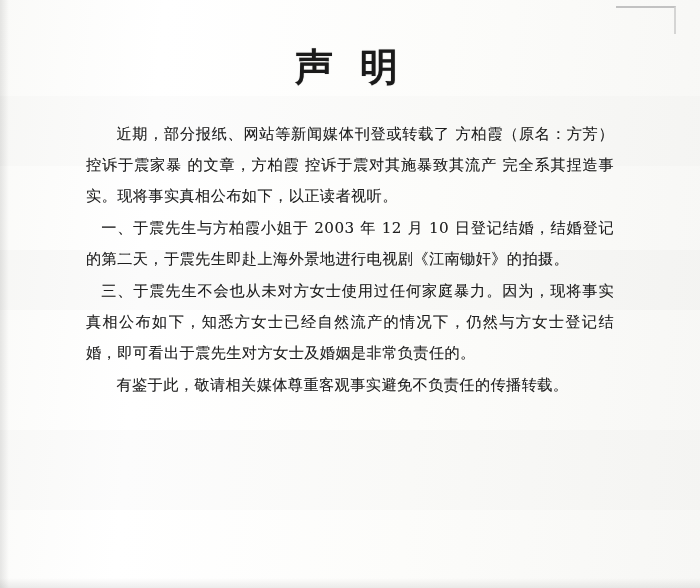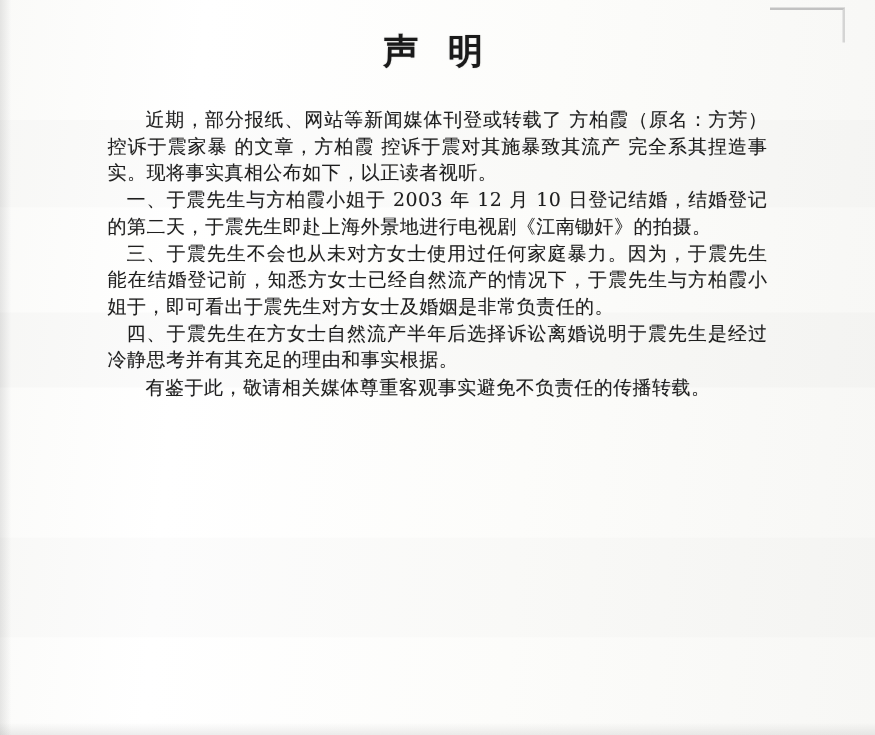"声 明" .doc-title { font-size: 28px -> 38px; padding-top: 22px -> 42px }
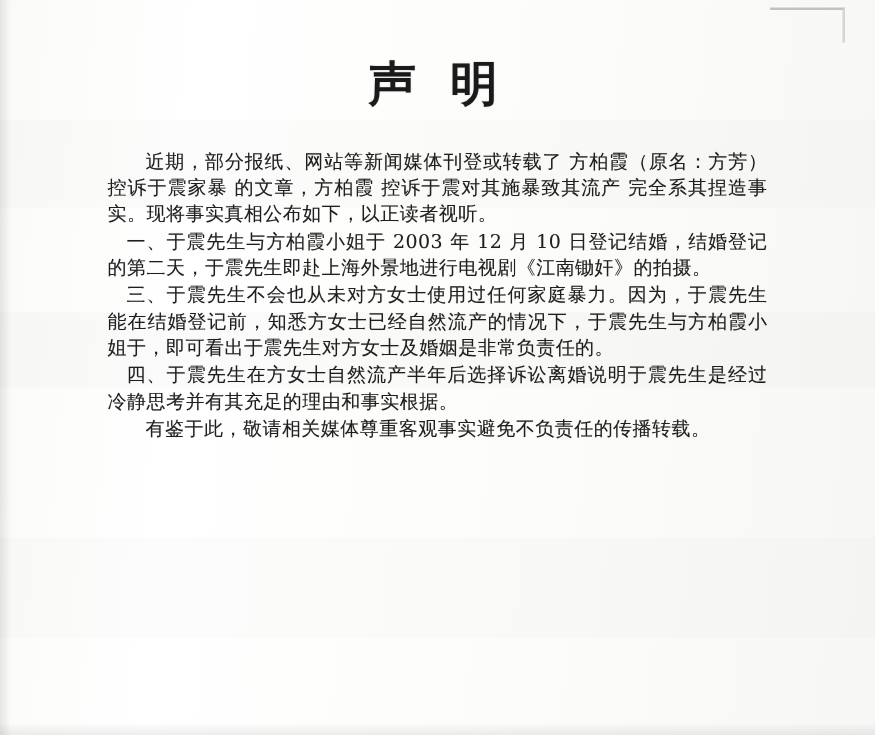"近期，部分报纸、网站等新闻媒体刊登或转载了 方柏霞（原名：方芳）控诉于震家暴" .para { line-height: 21px -> 31px }
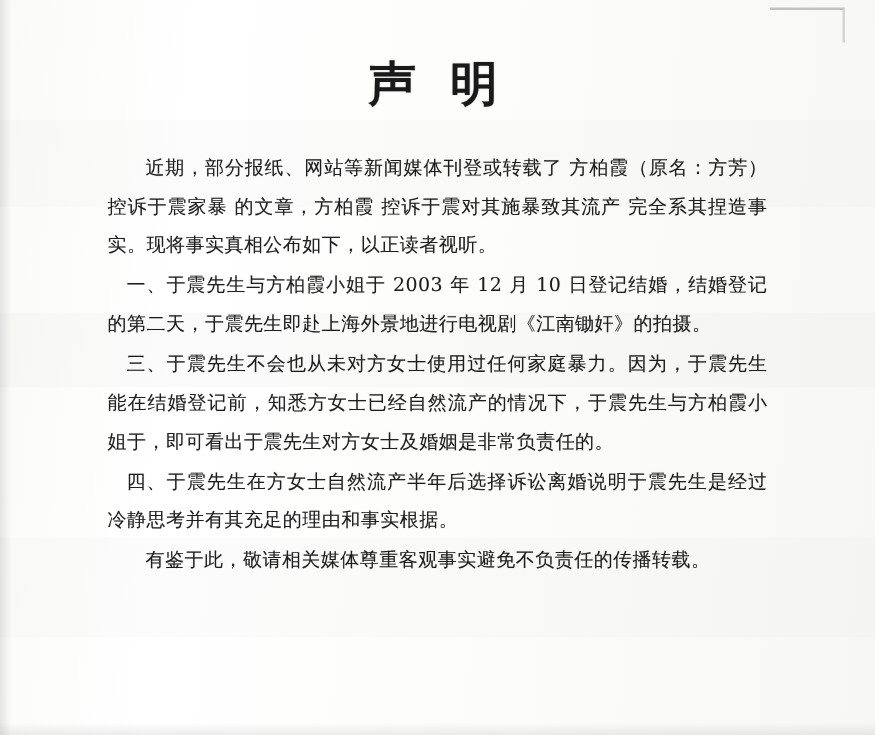"三、于震先生不会也从未对方女士使用过任何家庭暴力。因为，于震先生能在结婚登记前，" p.para { text: 于震先生能在结婚登记前，知悉方女士已经自然流产的情况下，于震先生与方柏霞小姐于 -> 现将事实真相公布如下，知悉方女士已经自然流产的情况下，仍然与方女士登记结婚 }
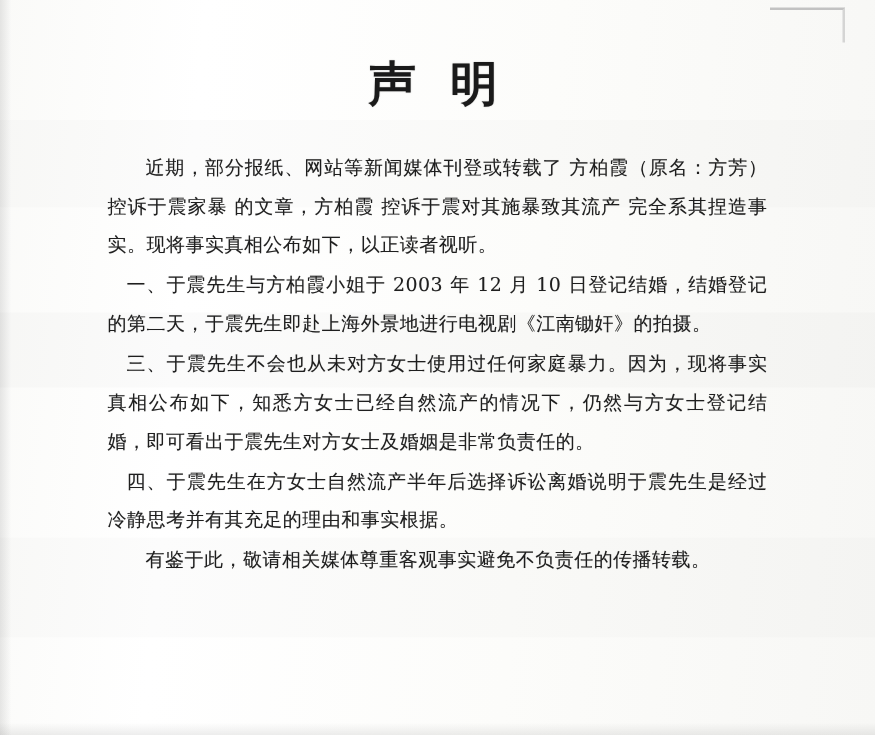"四、于震先生在方女士自然流产半年后选择诉讼离婚说明于震先生是经过冷静思考并有其充" p.para { html: <p>四、于震先生在方女士自然流产半年后选择诉讼离婚说明于震先生是经过冷静思考并有其充足的理由和事实根据。</p> -> none }
